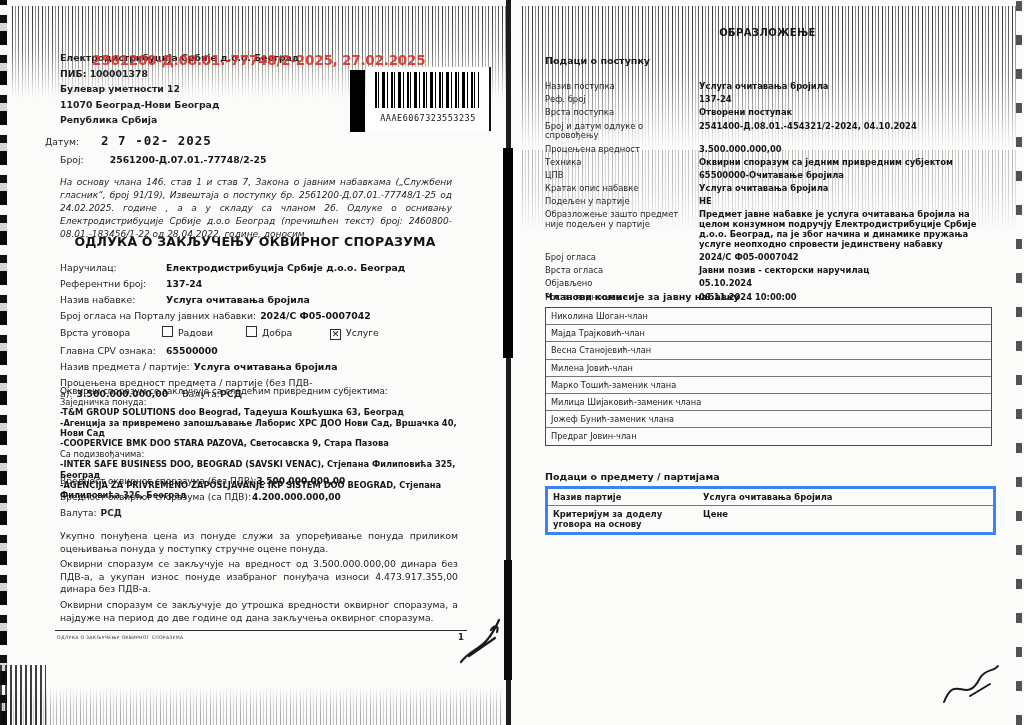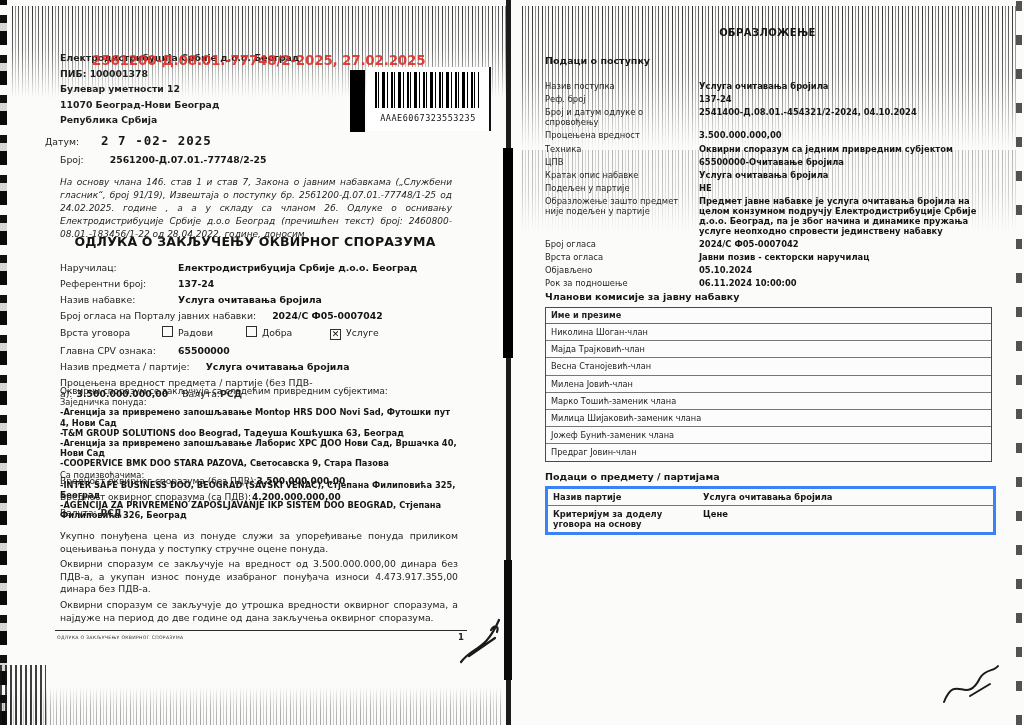"Врста поступка" div.rfield { html: none -> <div> <span>Врста поступка</span> <span>Отворени поступак</span> </div> }
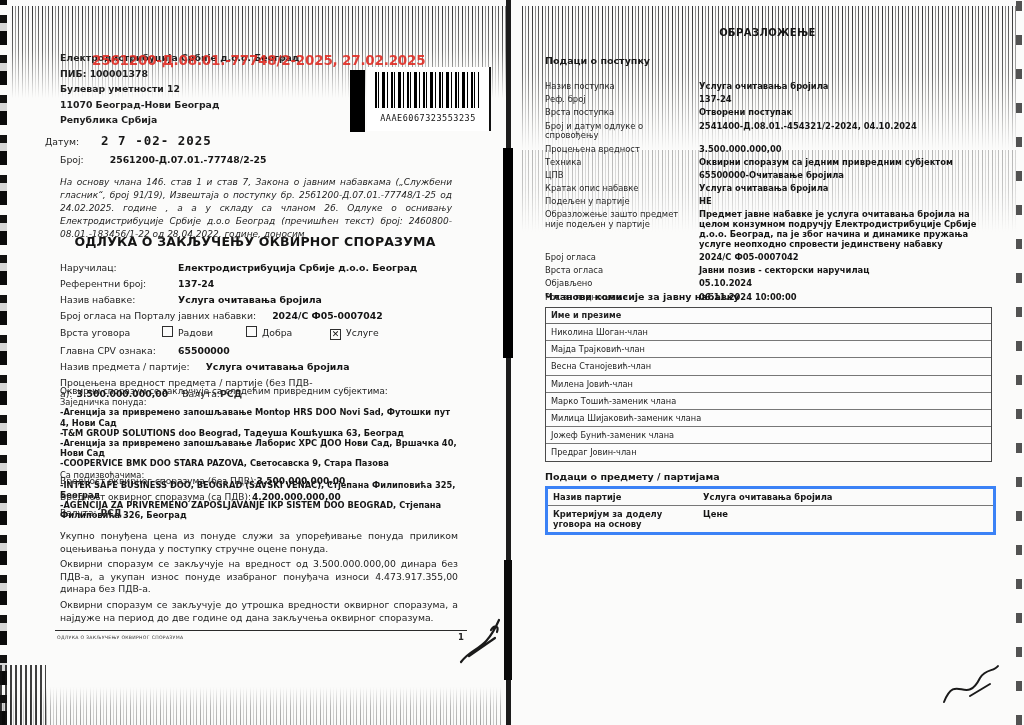"Наручилац:" .lf-label { padding-right: 16px -> 4px }
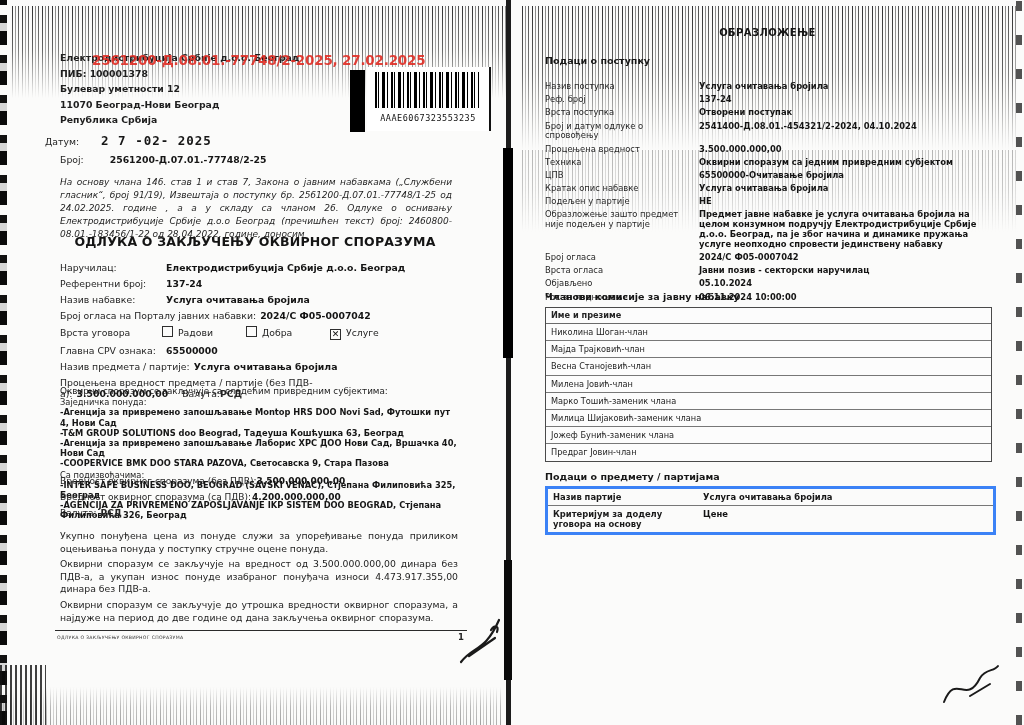"Име и презиме" div.cm-header { html: <div>Име и презиме</div> -> none }
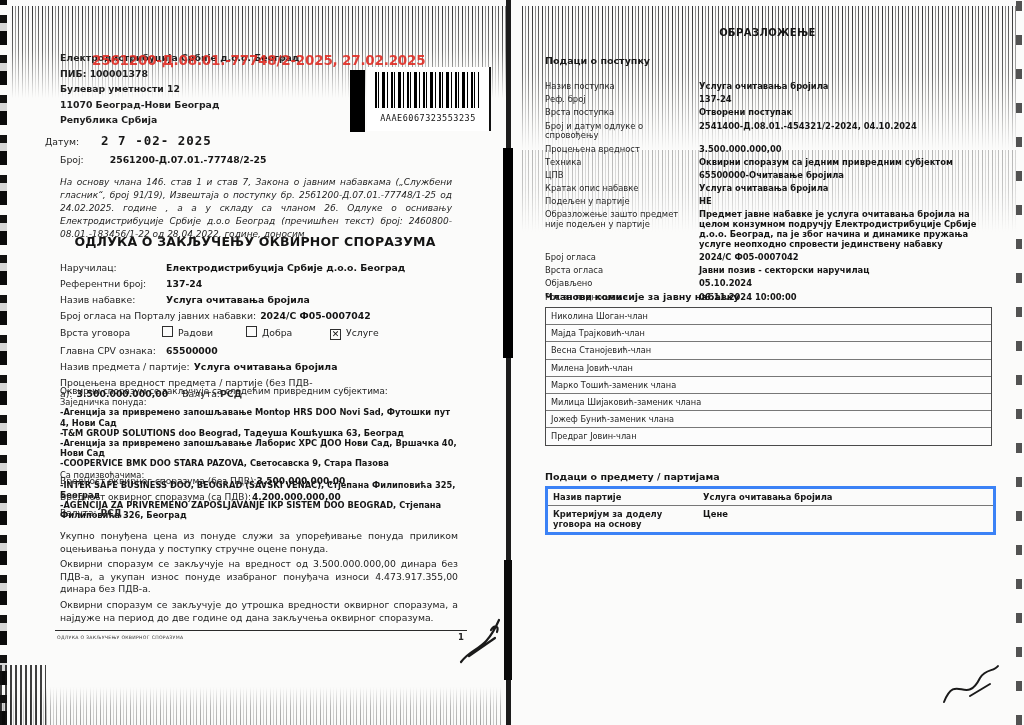"-Агенција за привремено запошљавање Montop HRS" div.company-line { html: <div>-Агенција за привремено запошљавање Montop HRS DOO Novi Sad, Футошки пут 4, Нови Сад</div> -> none }
